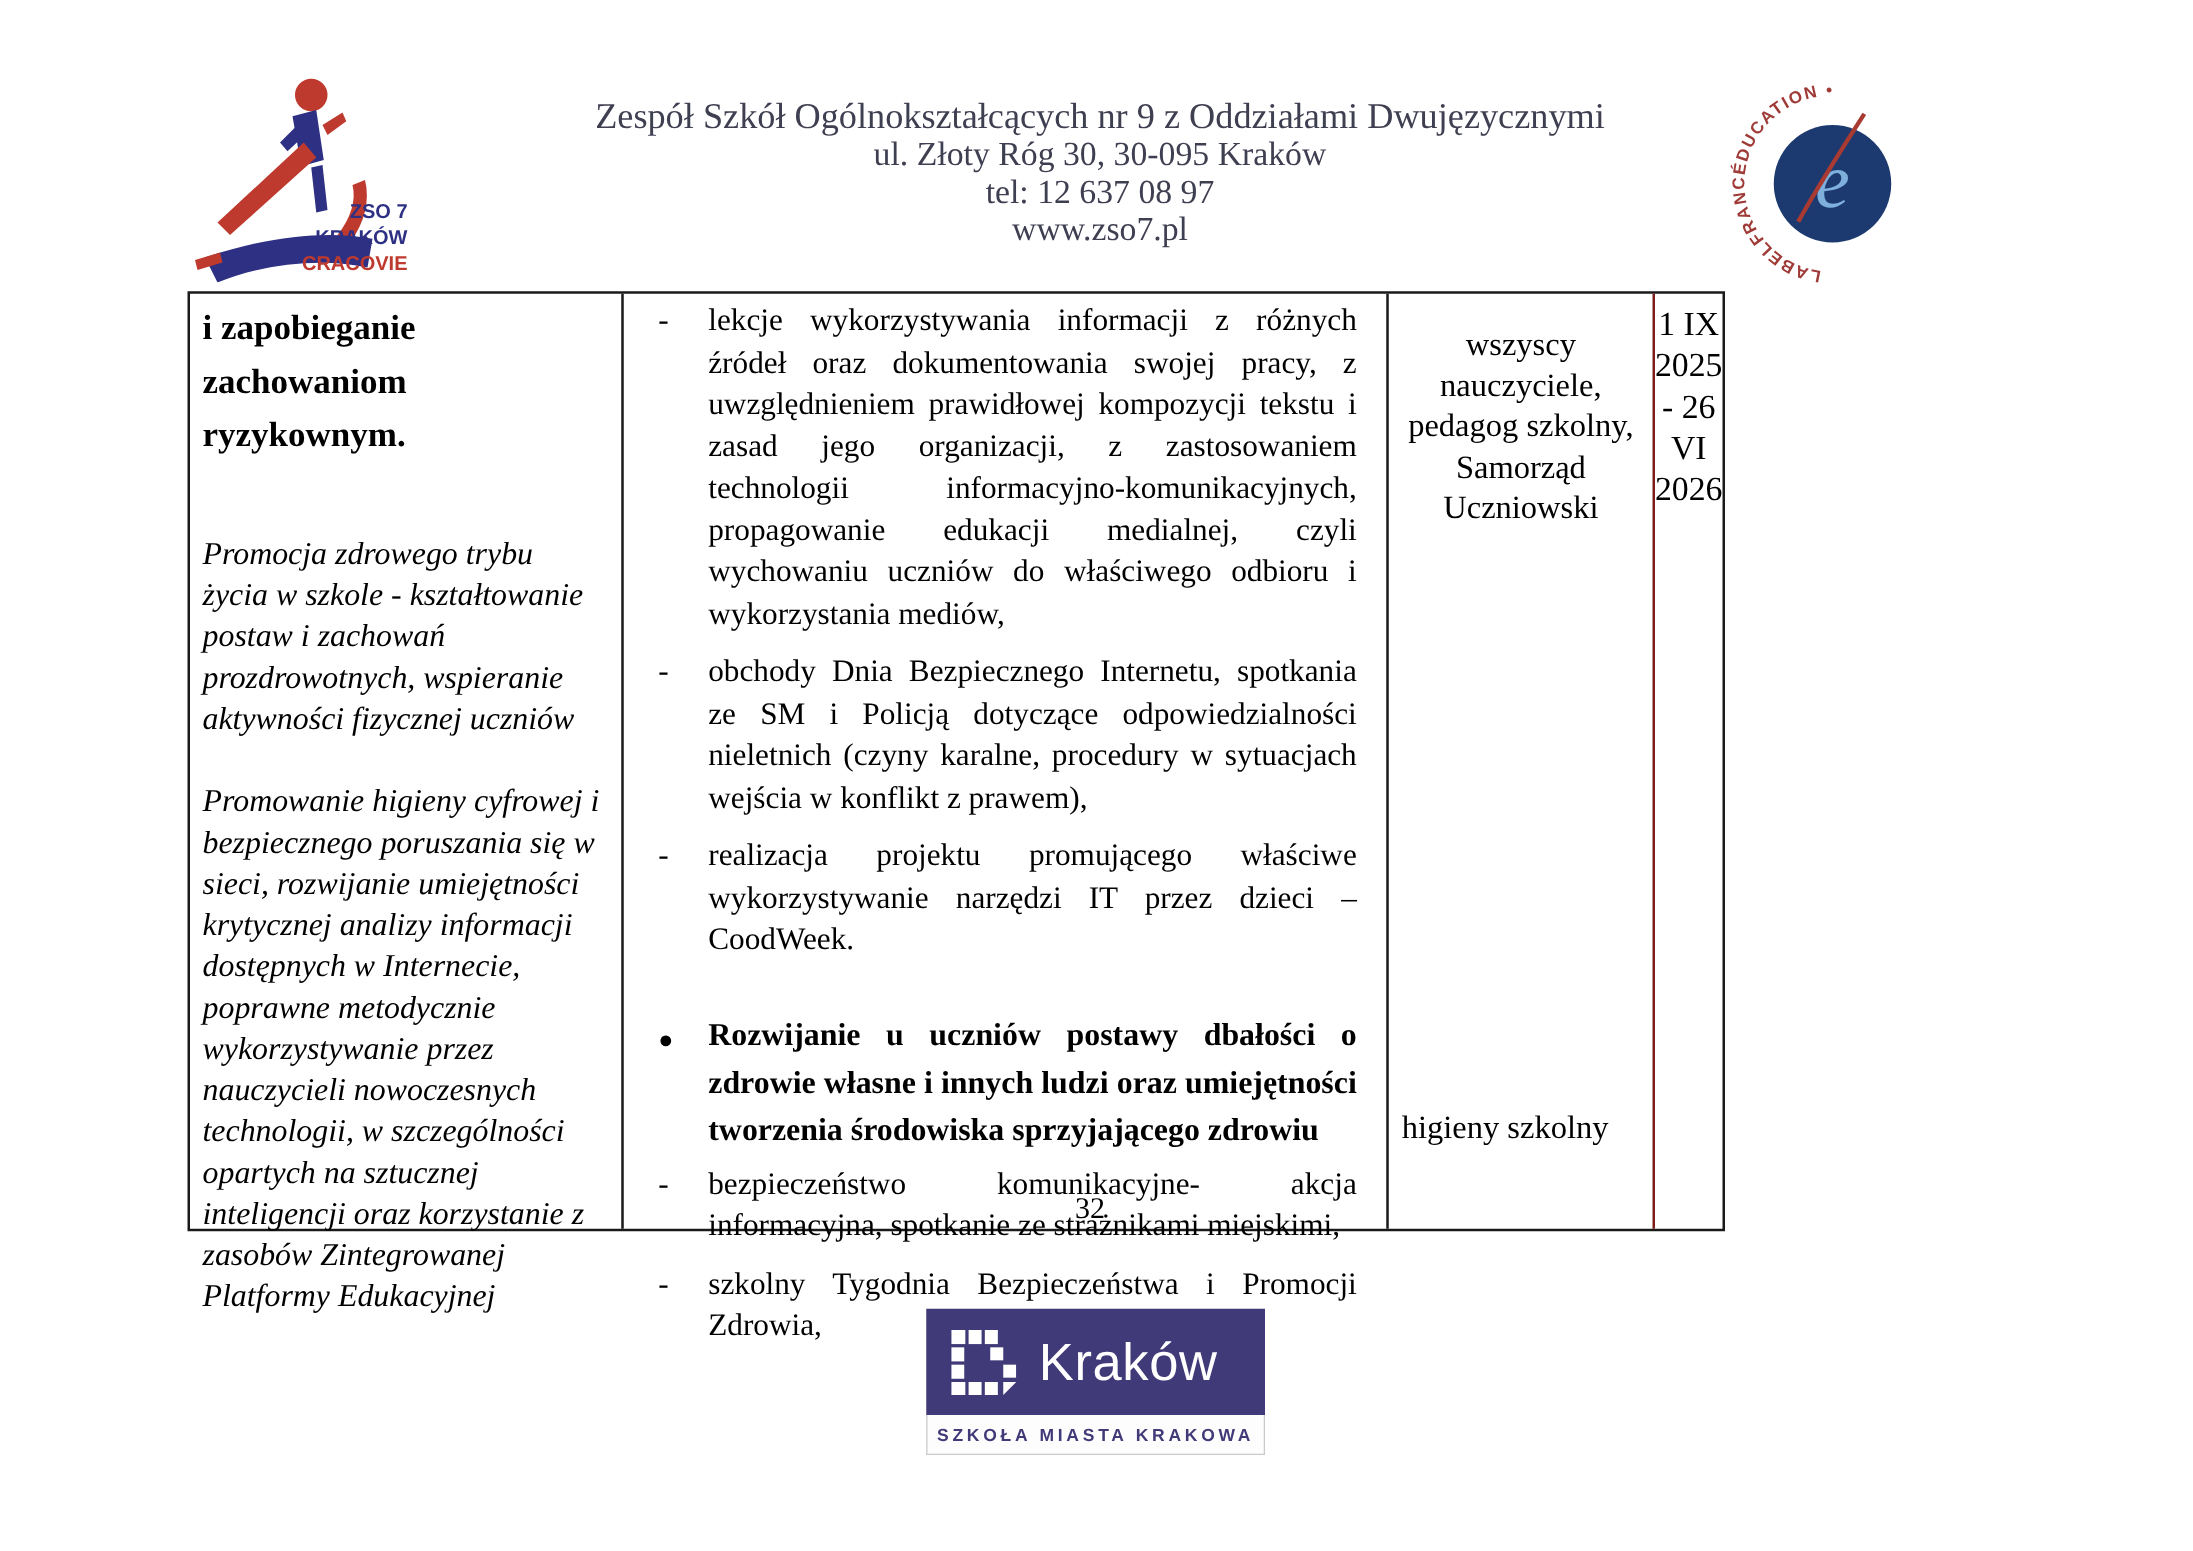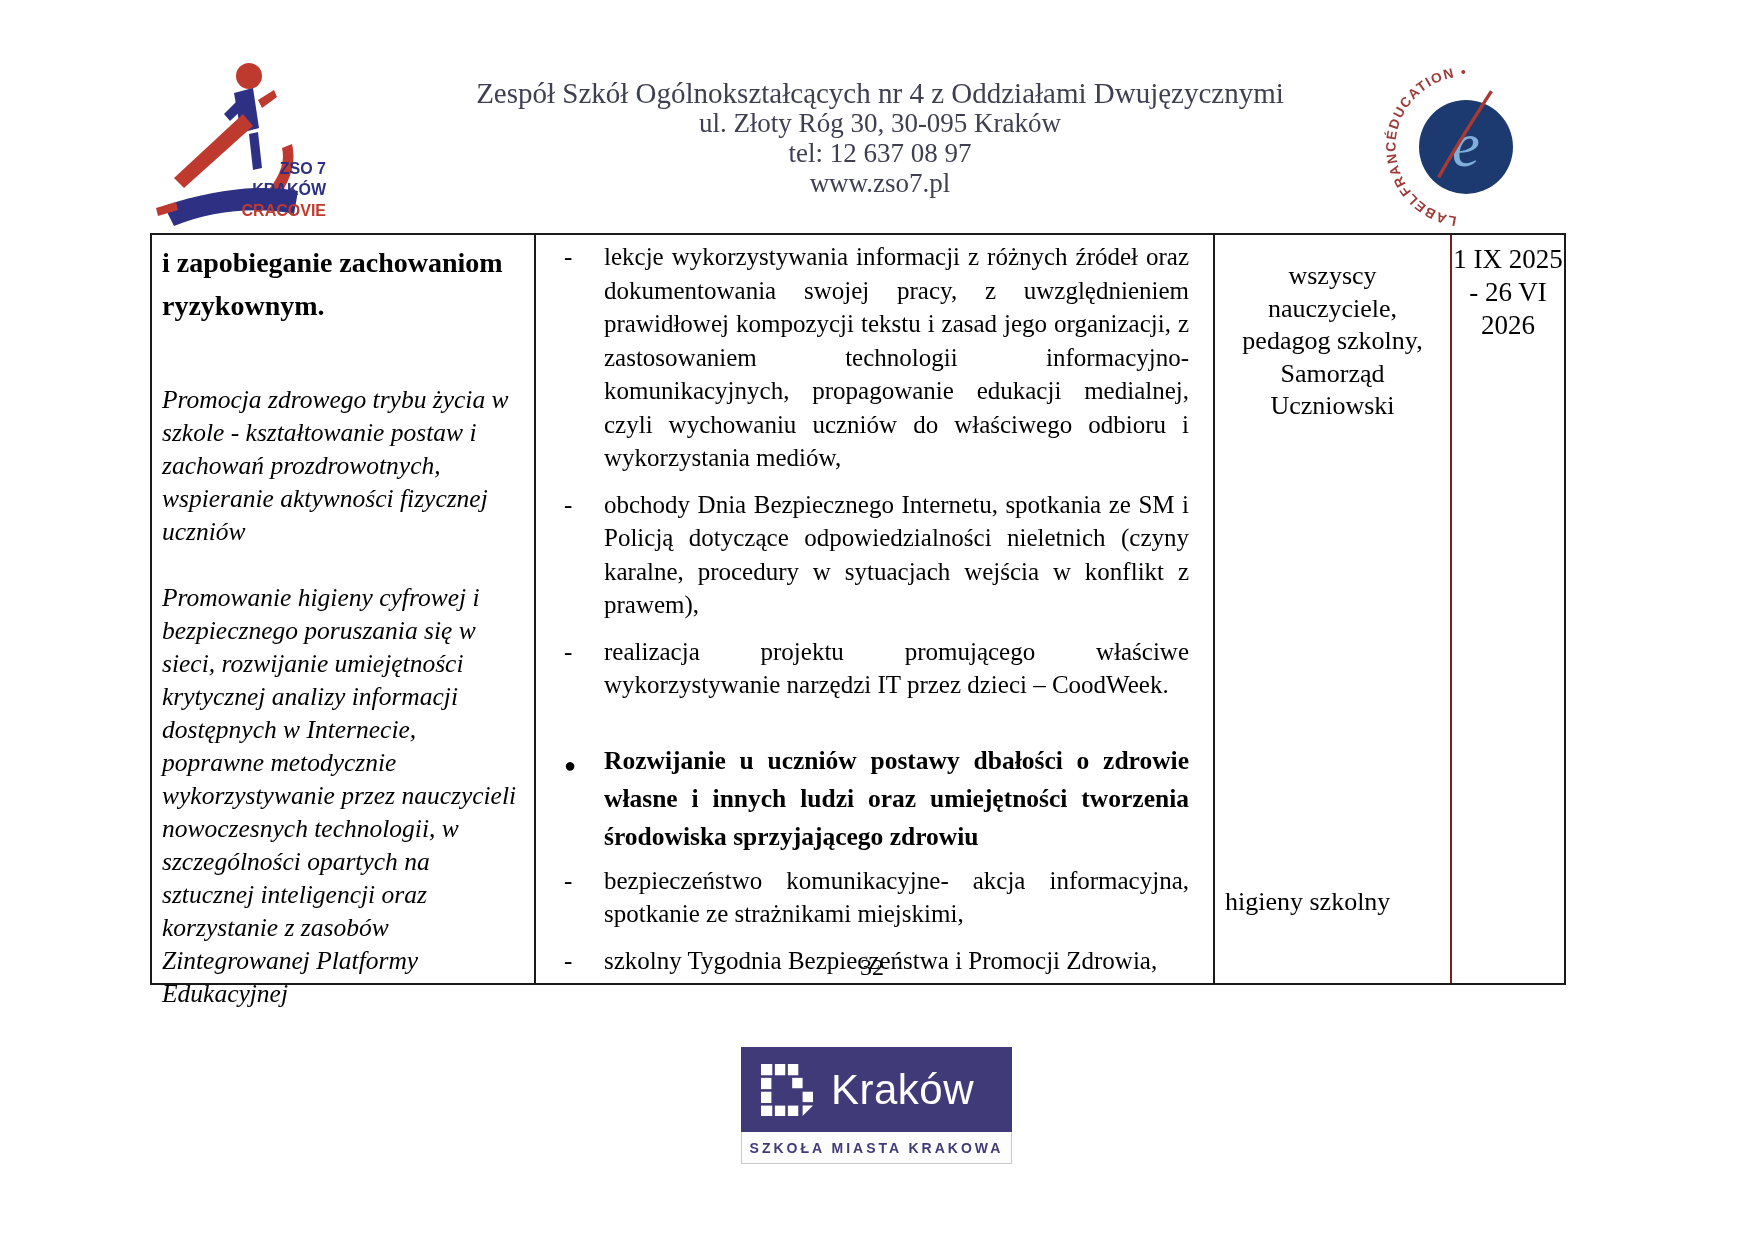"Zespół Szkół Ogólnokształcących nr 4" div.l1 { text: 4 -> 9 }
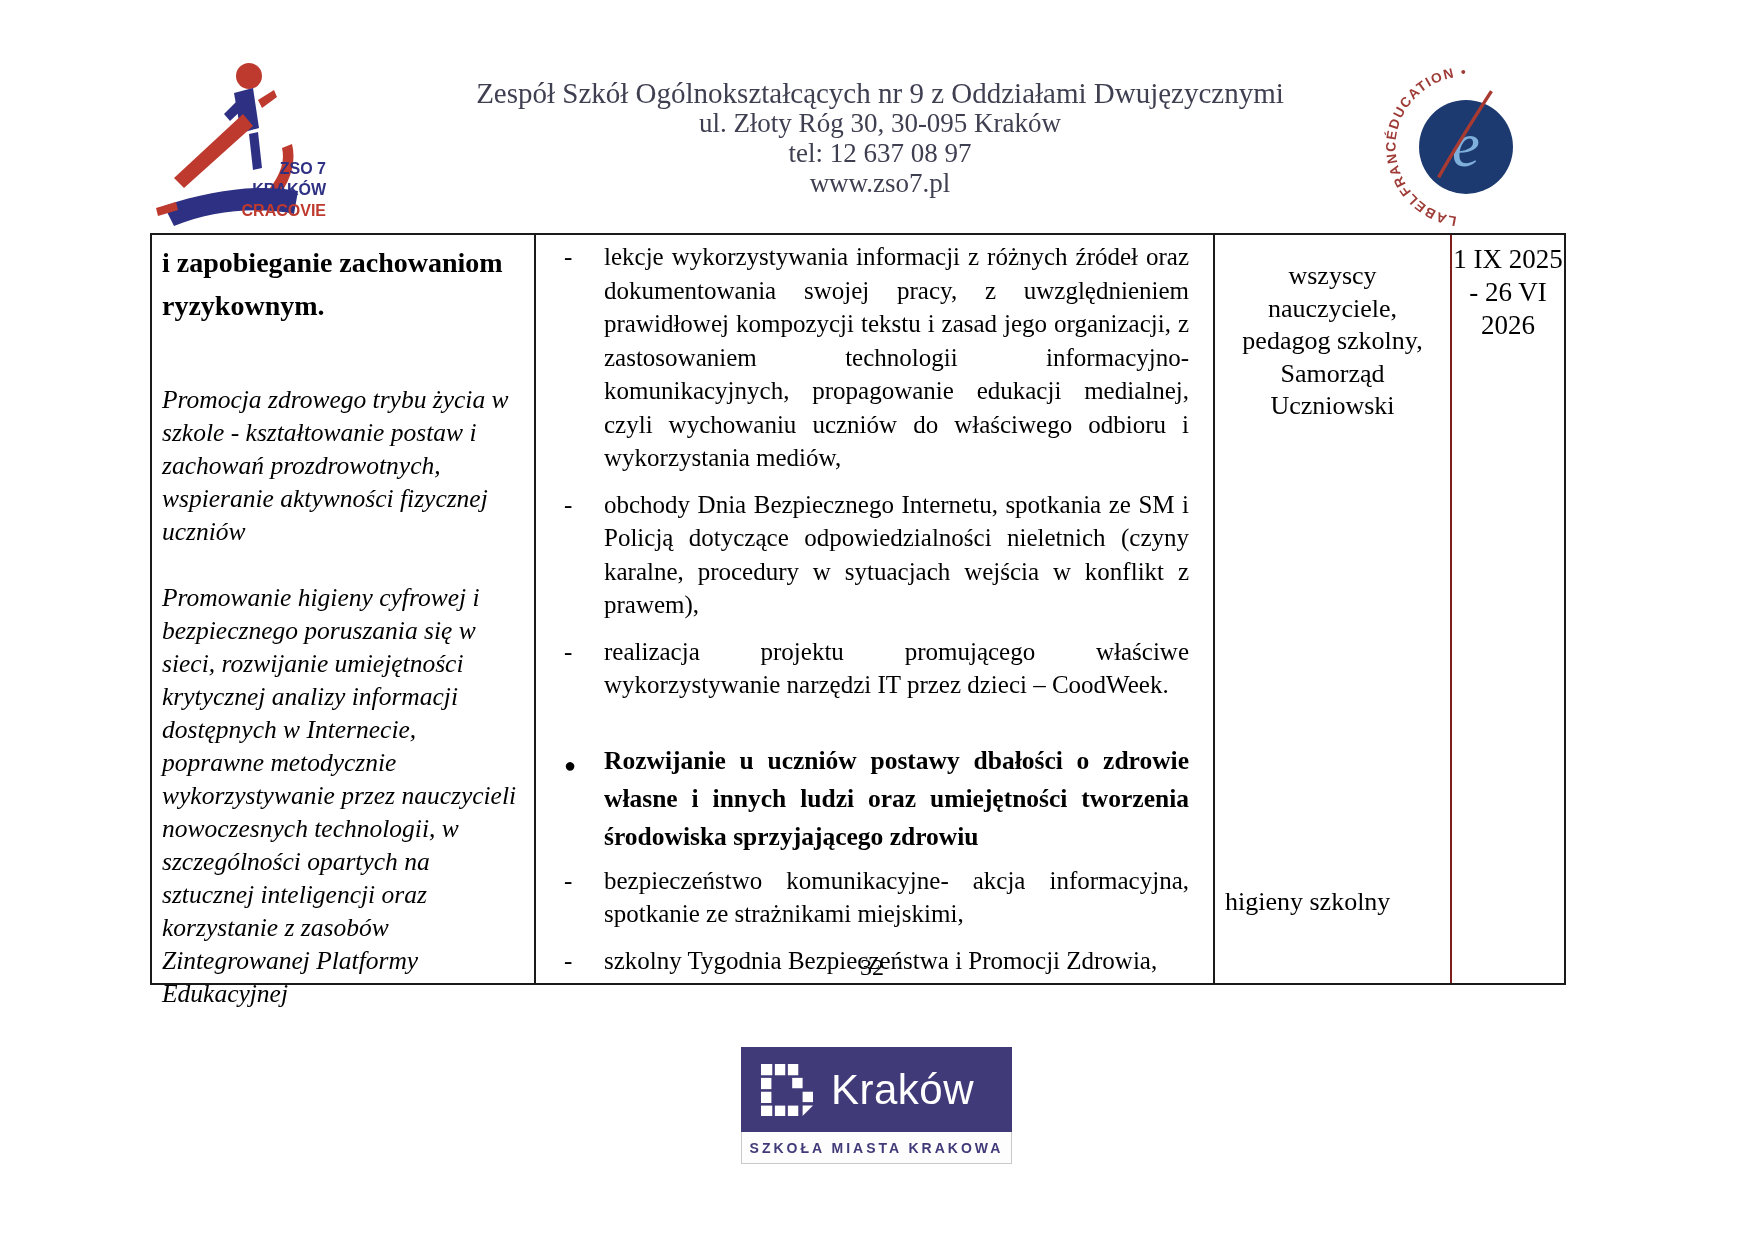"i zapobieganie zachowaniom ryzykownym." .grid { width: 1416px -> 1230px }
